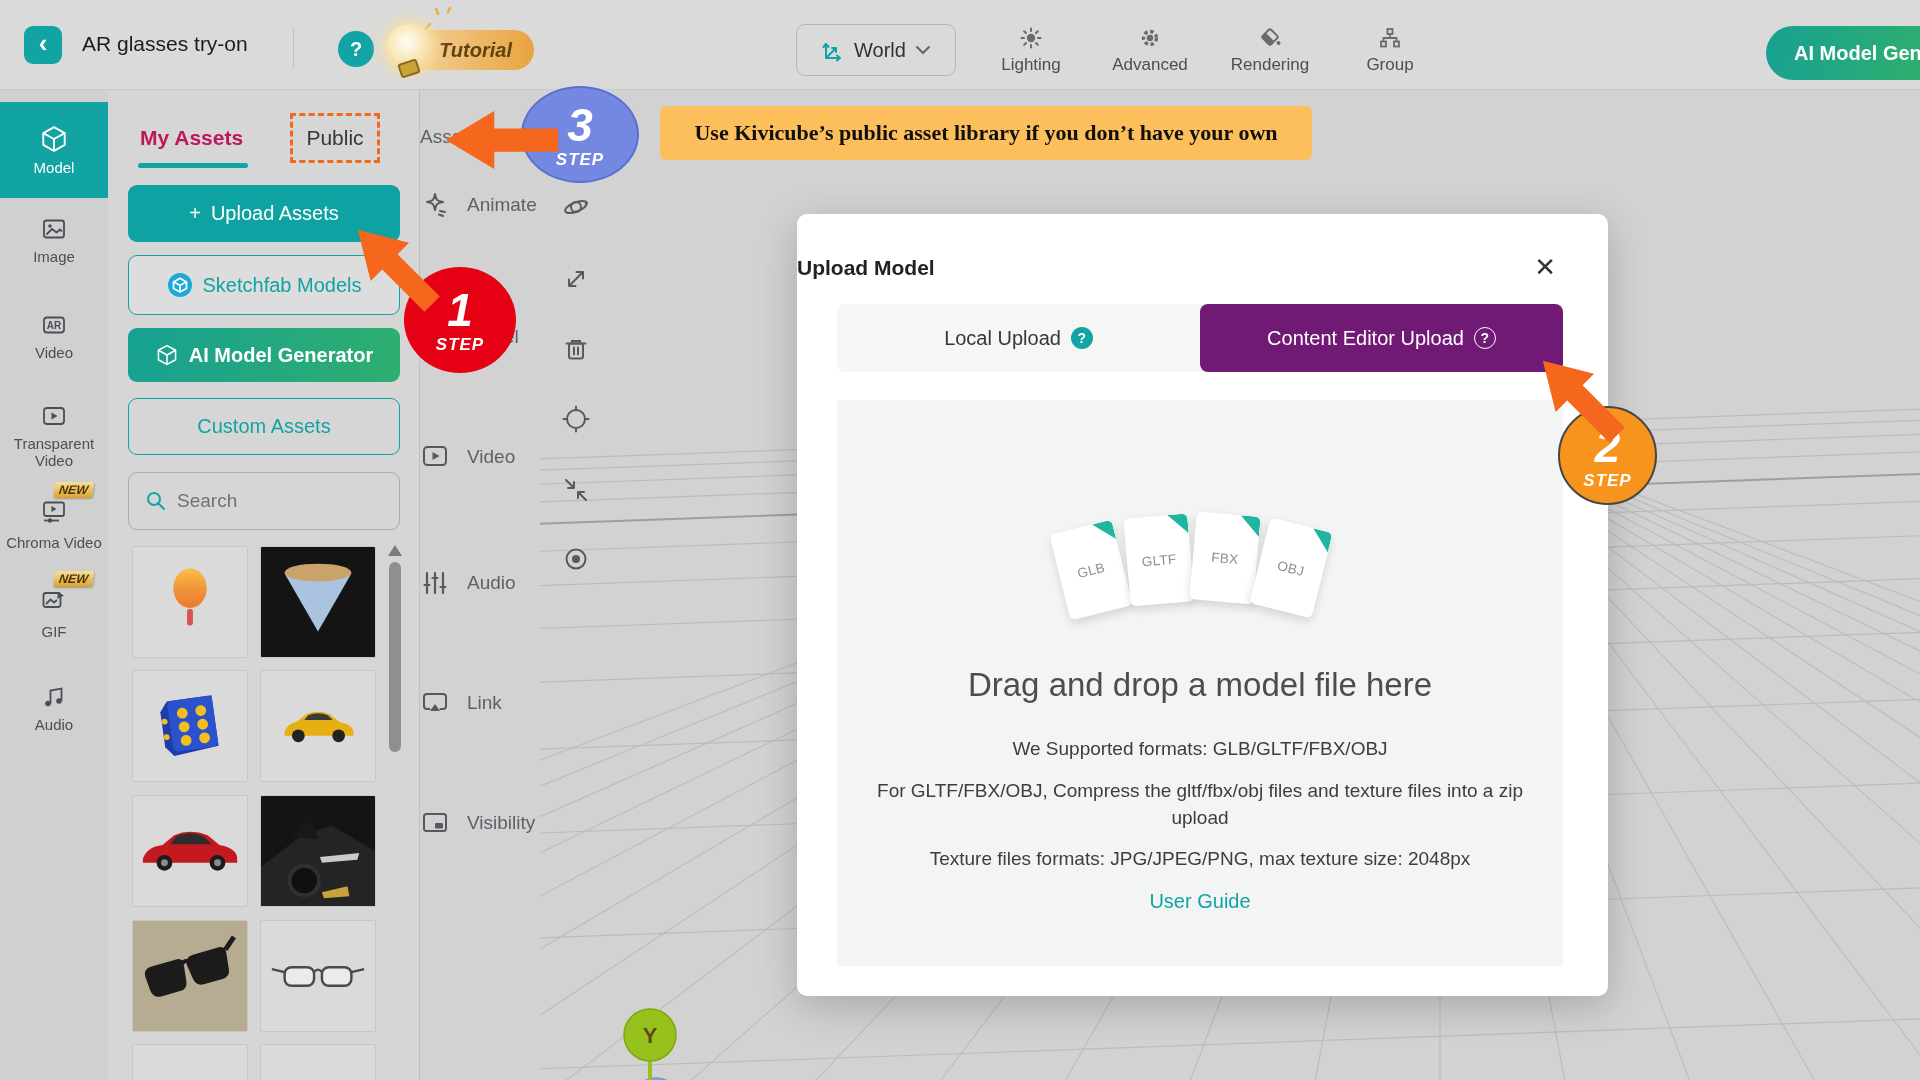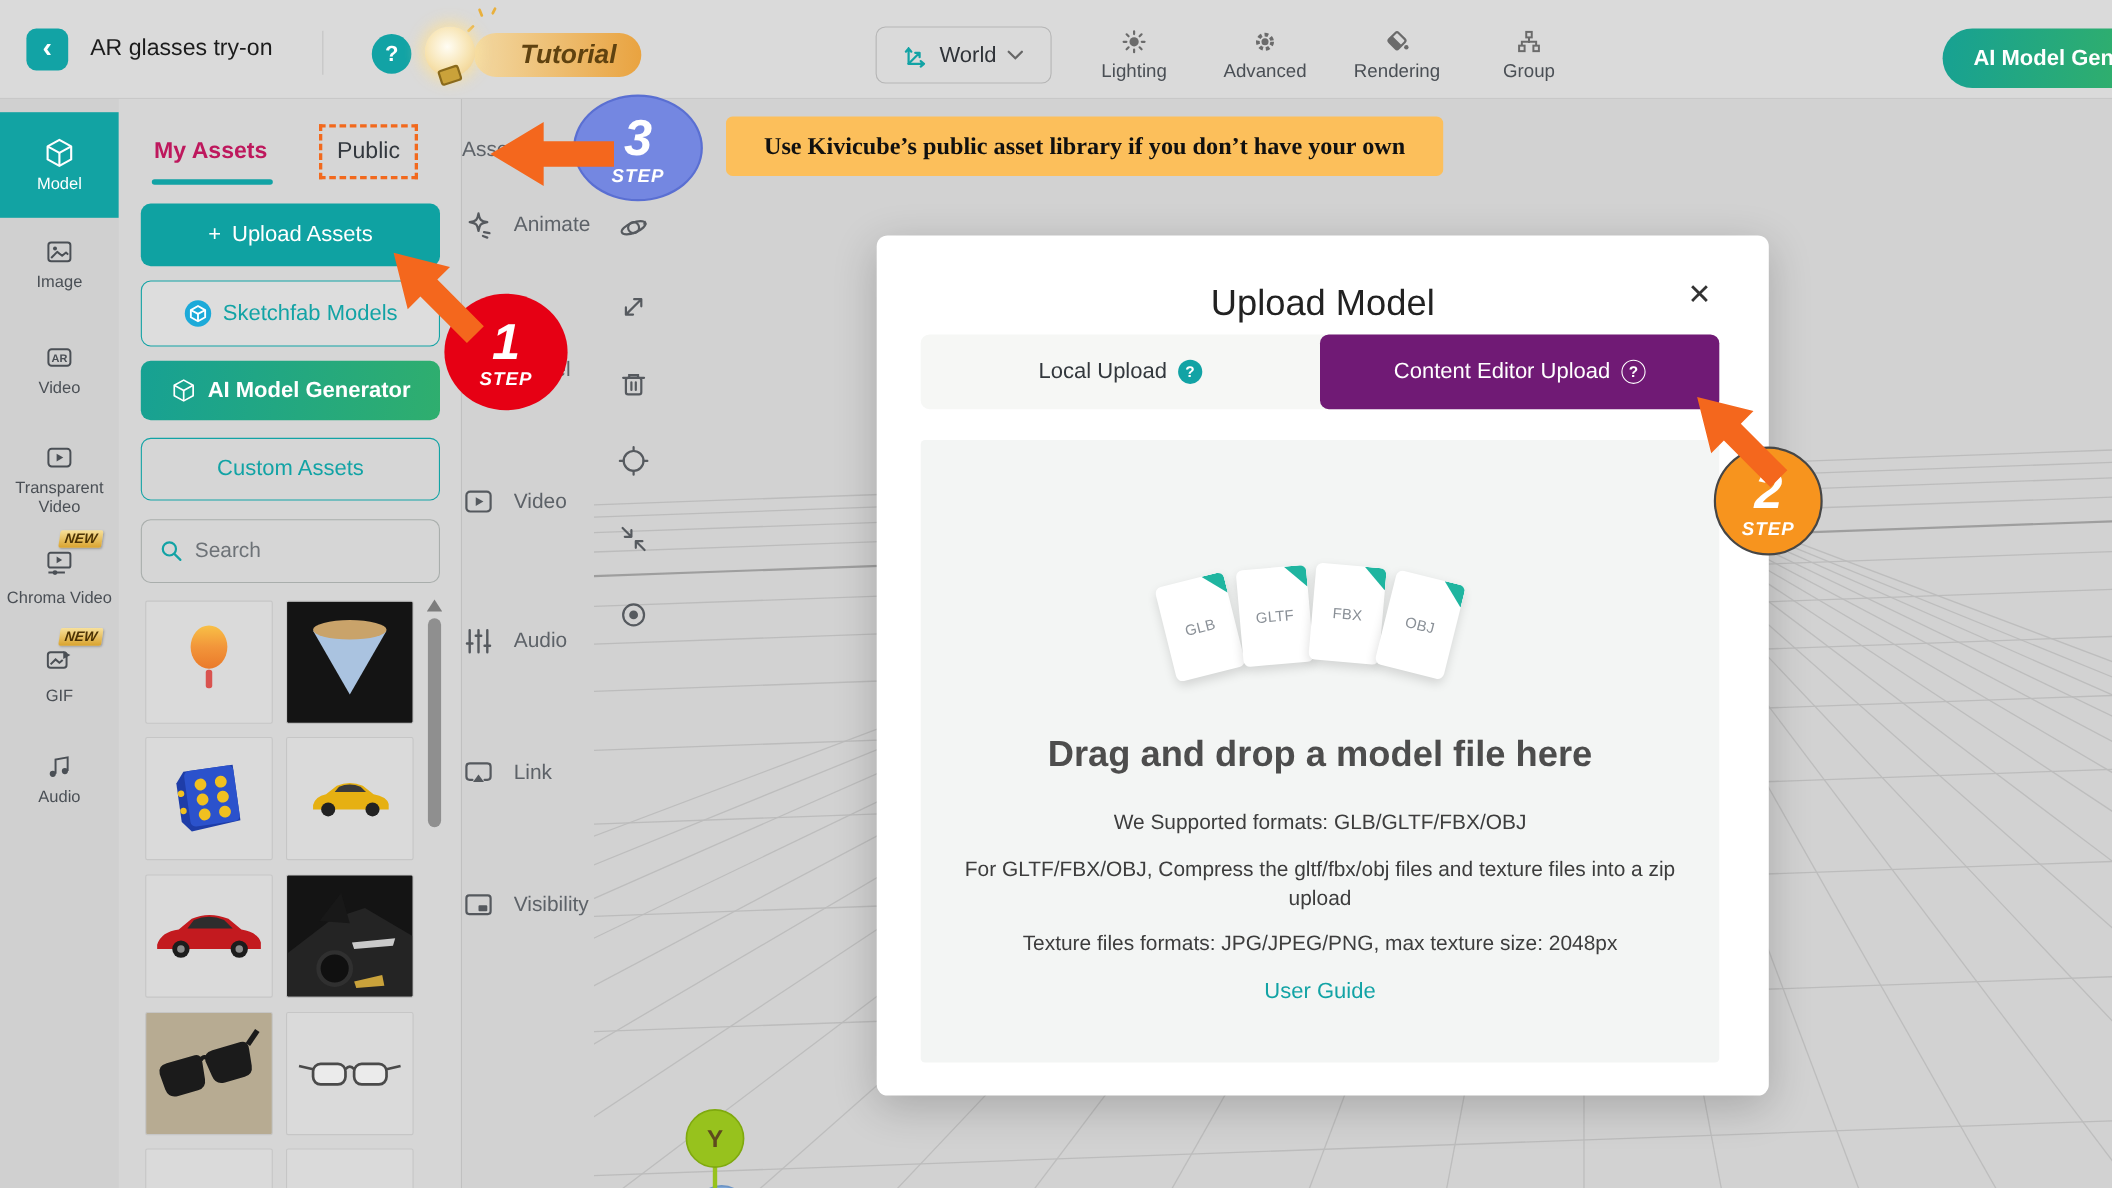"Tutorial" .tutorial-pill { font-size: 24px -> 20px; left: 431px -> 397px }
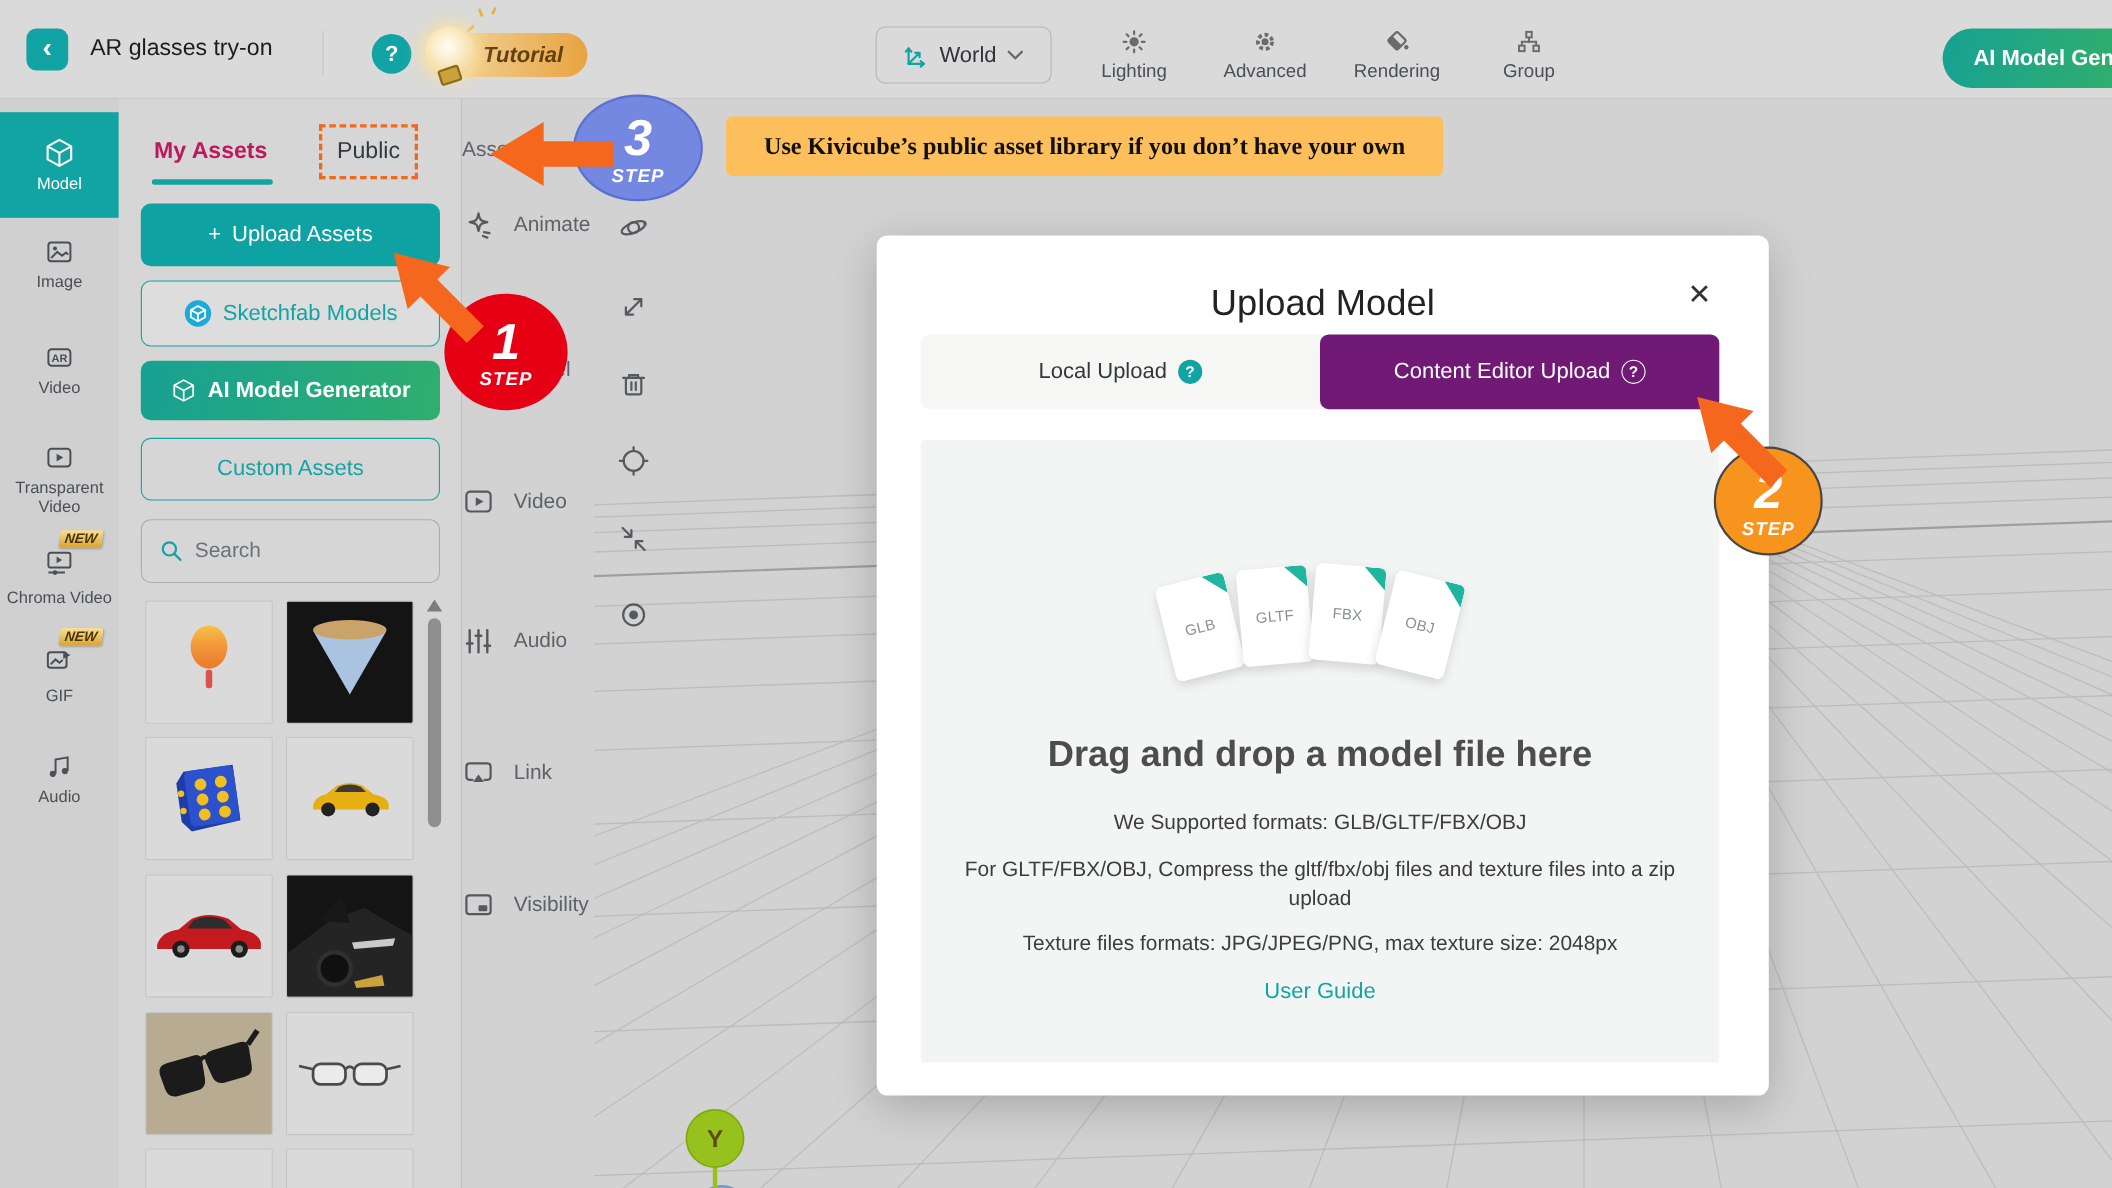"Upload Model" .m-title { font-size: 33px -> 21px; font-weight: 400 -> 700; text-align: center -> left }
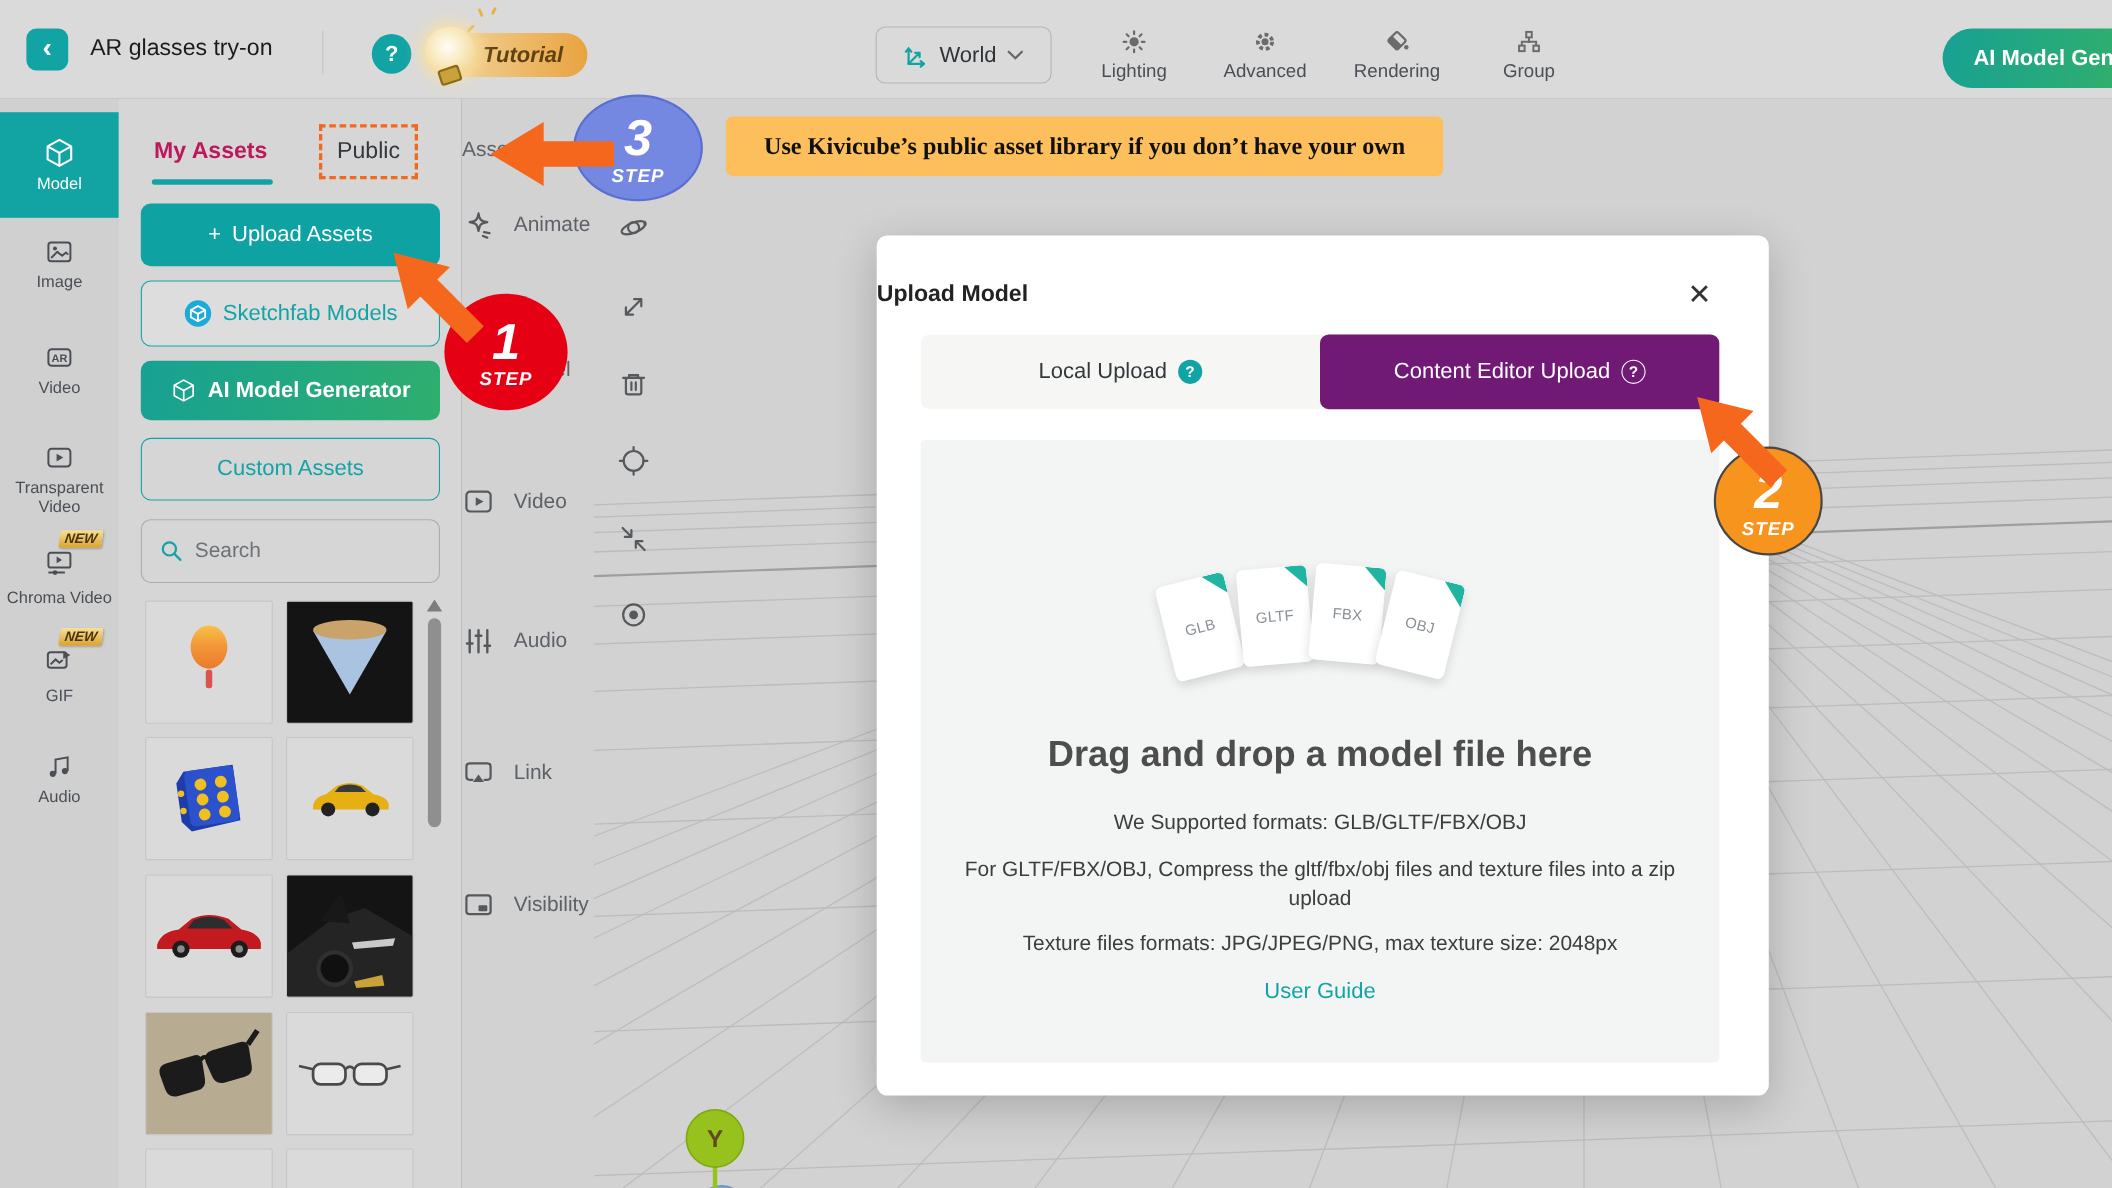"Drag and drop a model" .m-heading { font-weight: 700 -> 400 }
